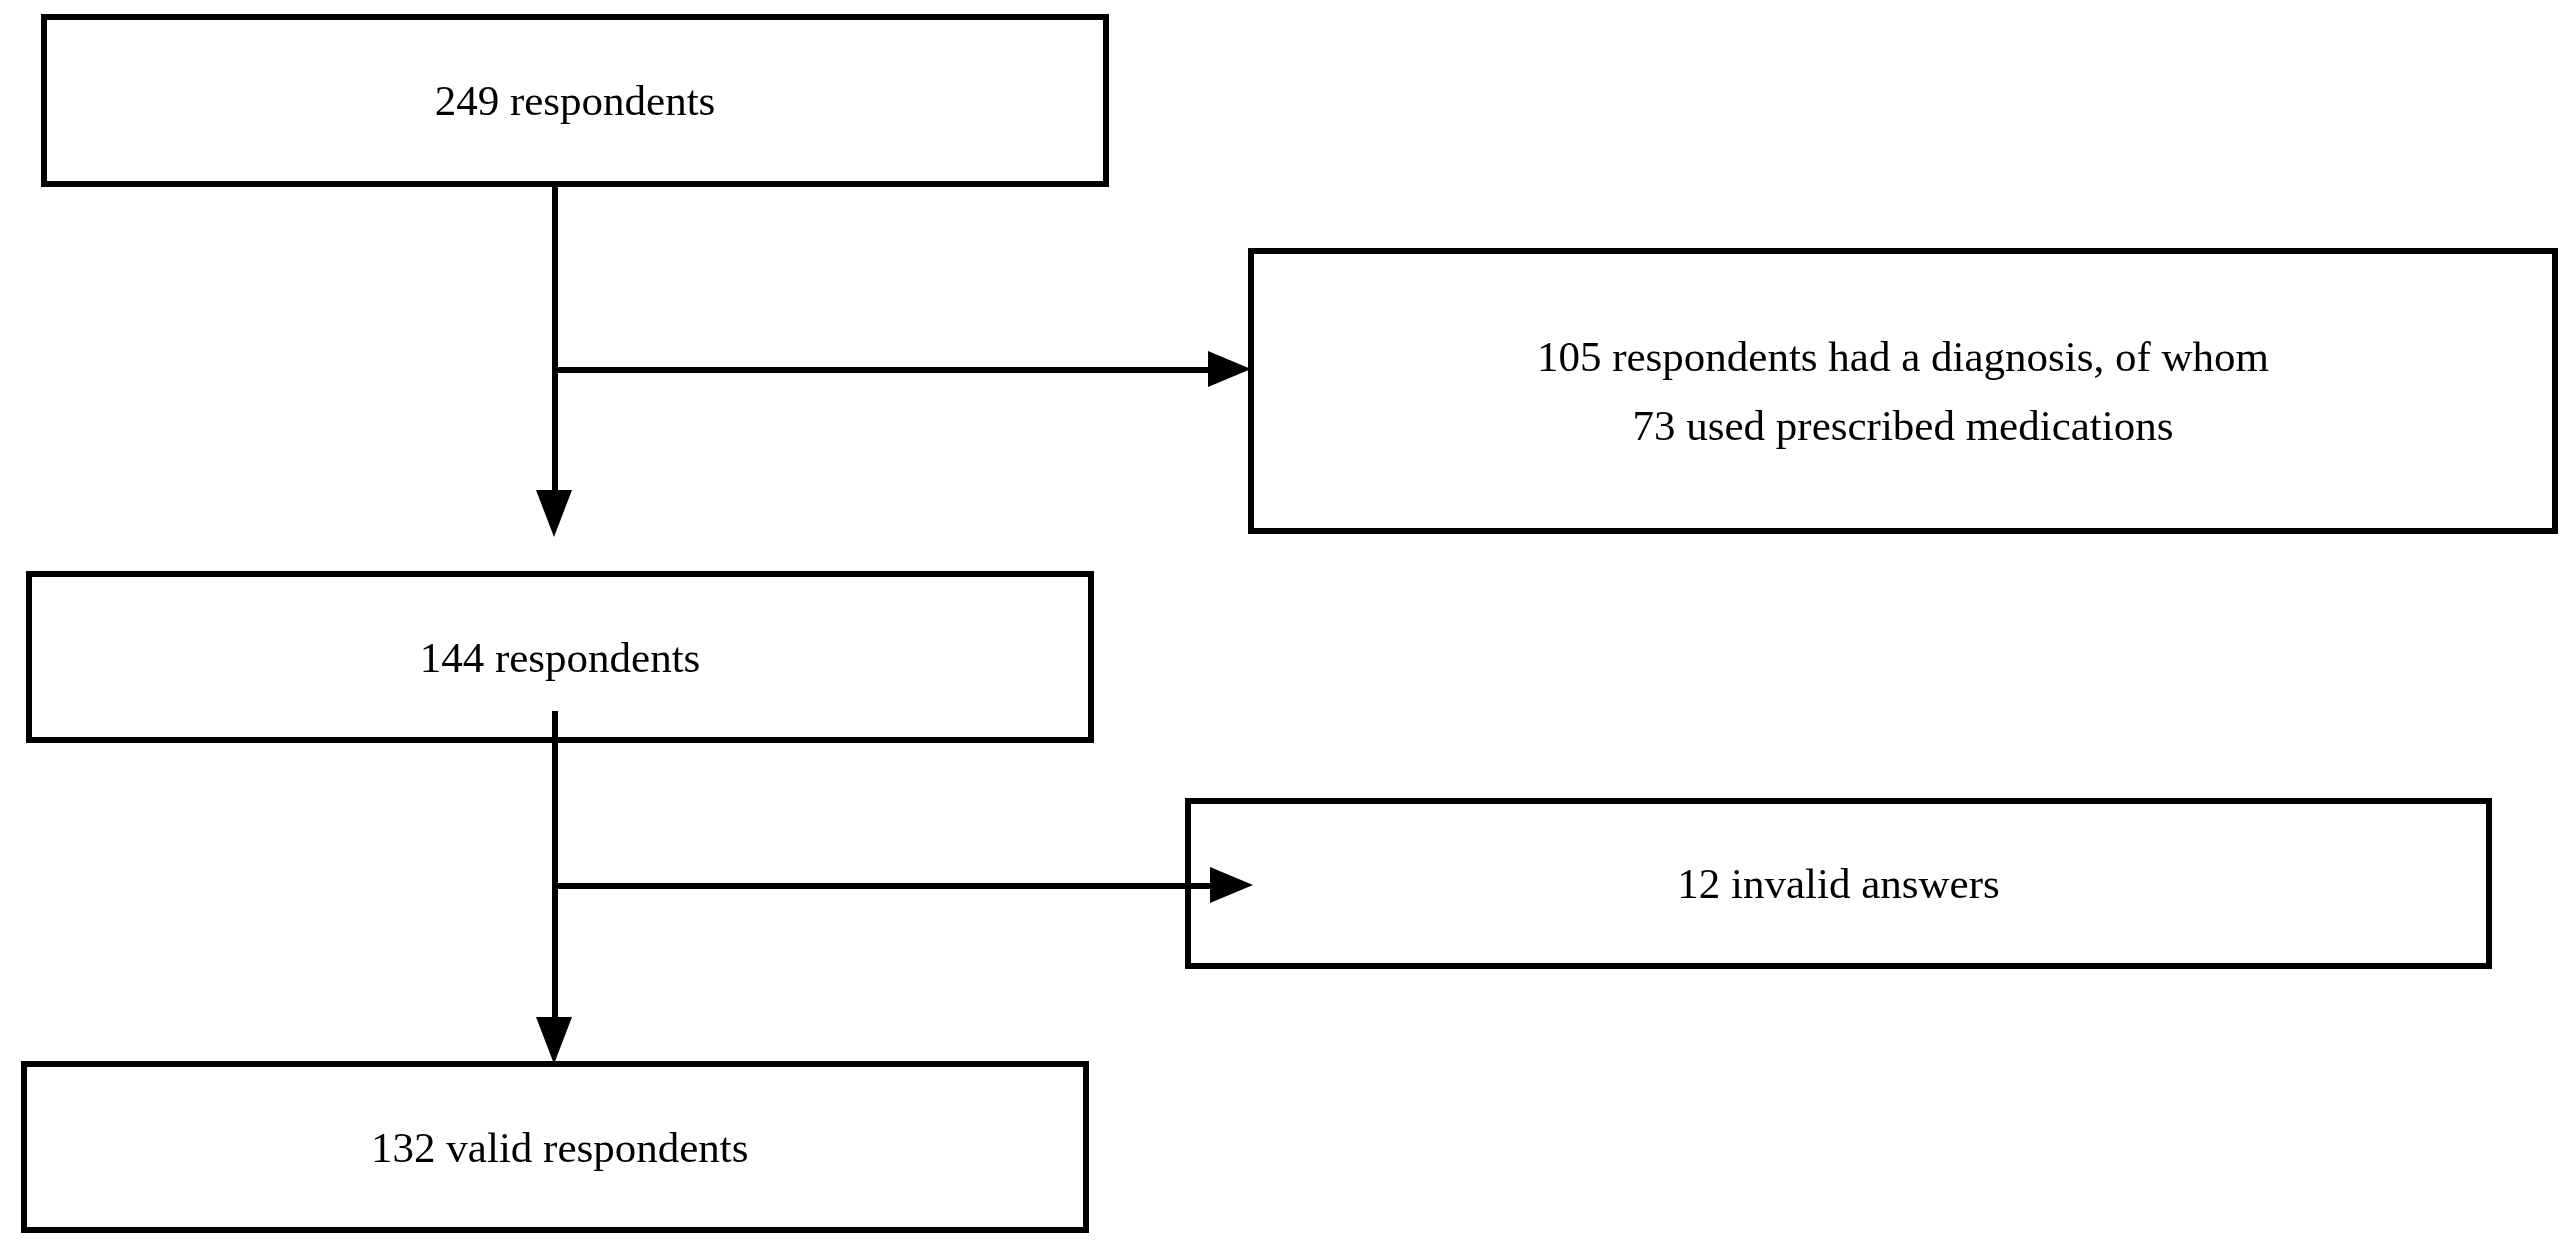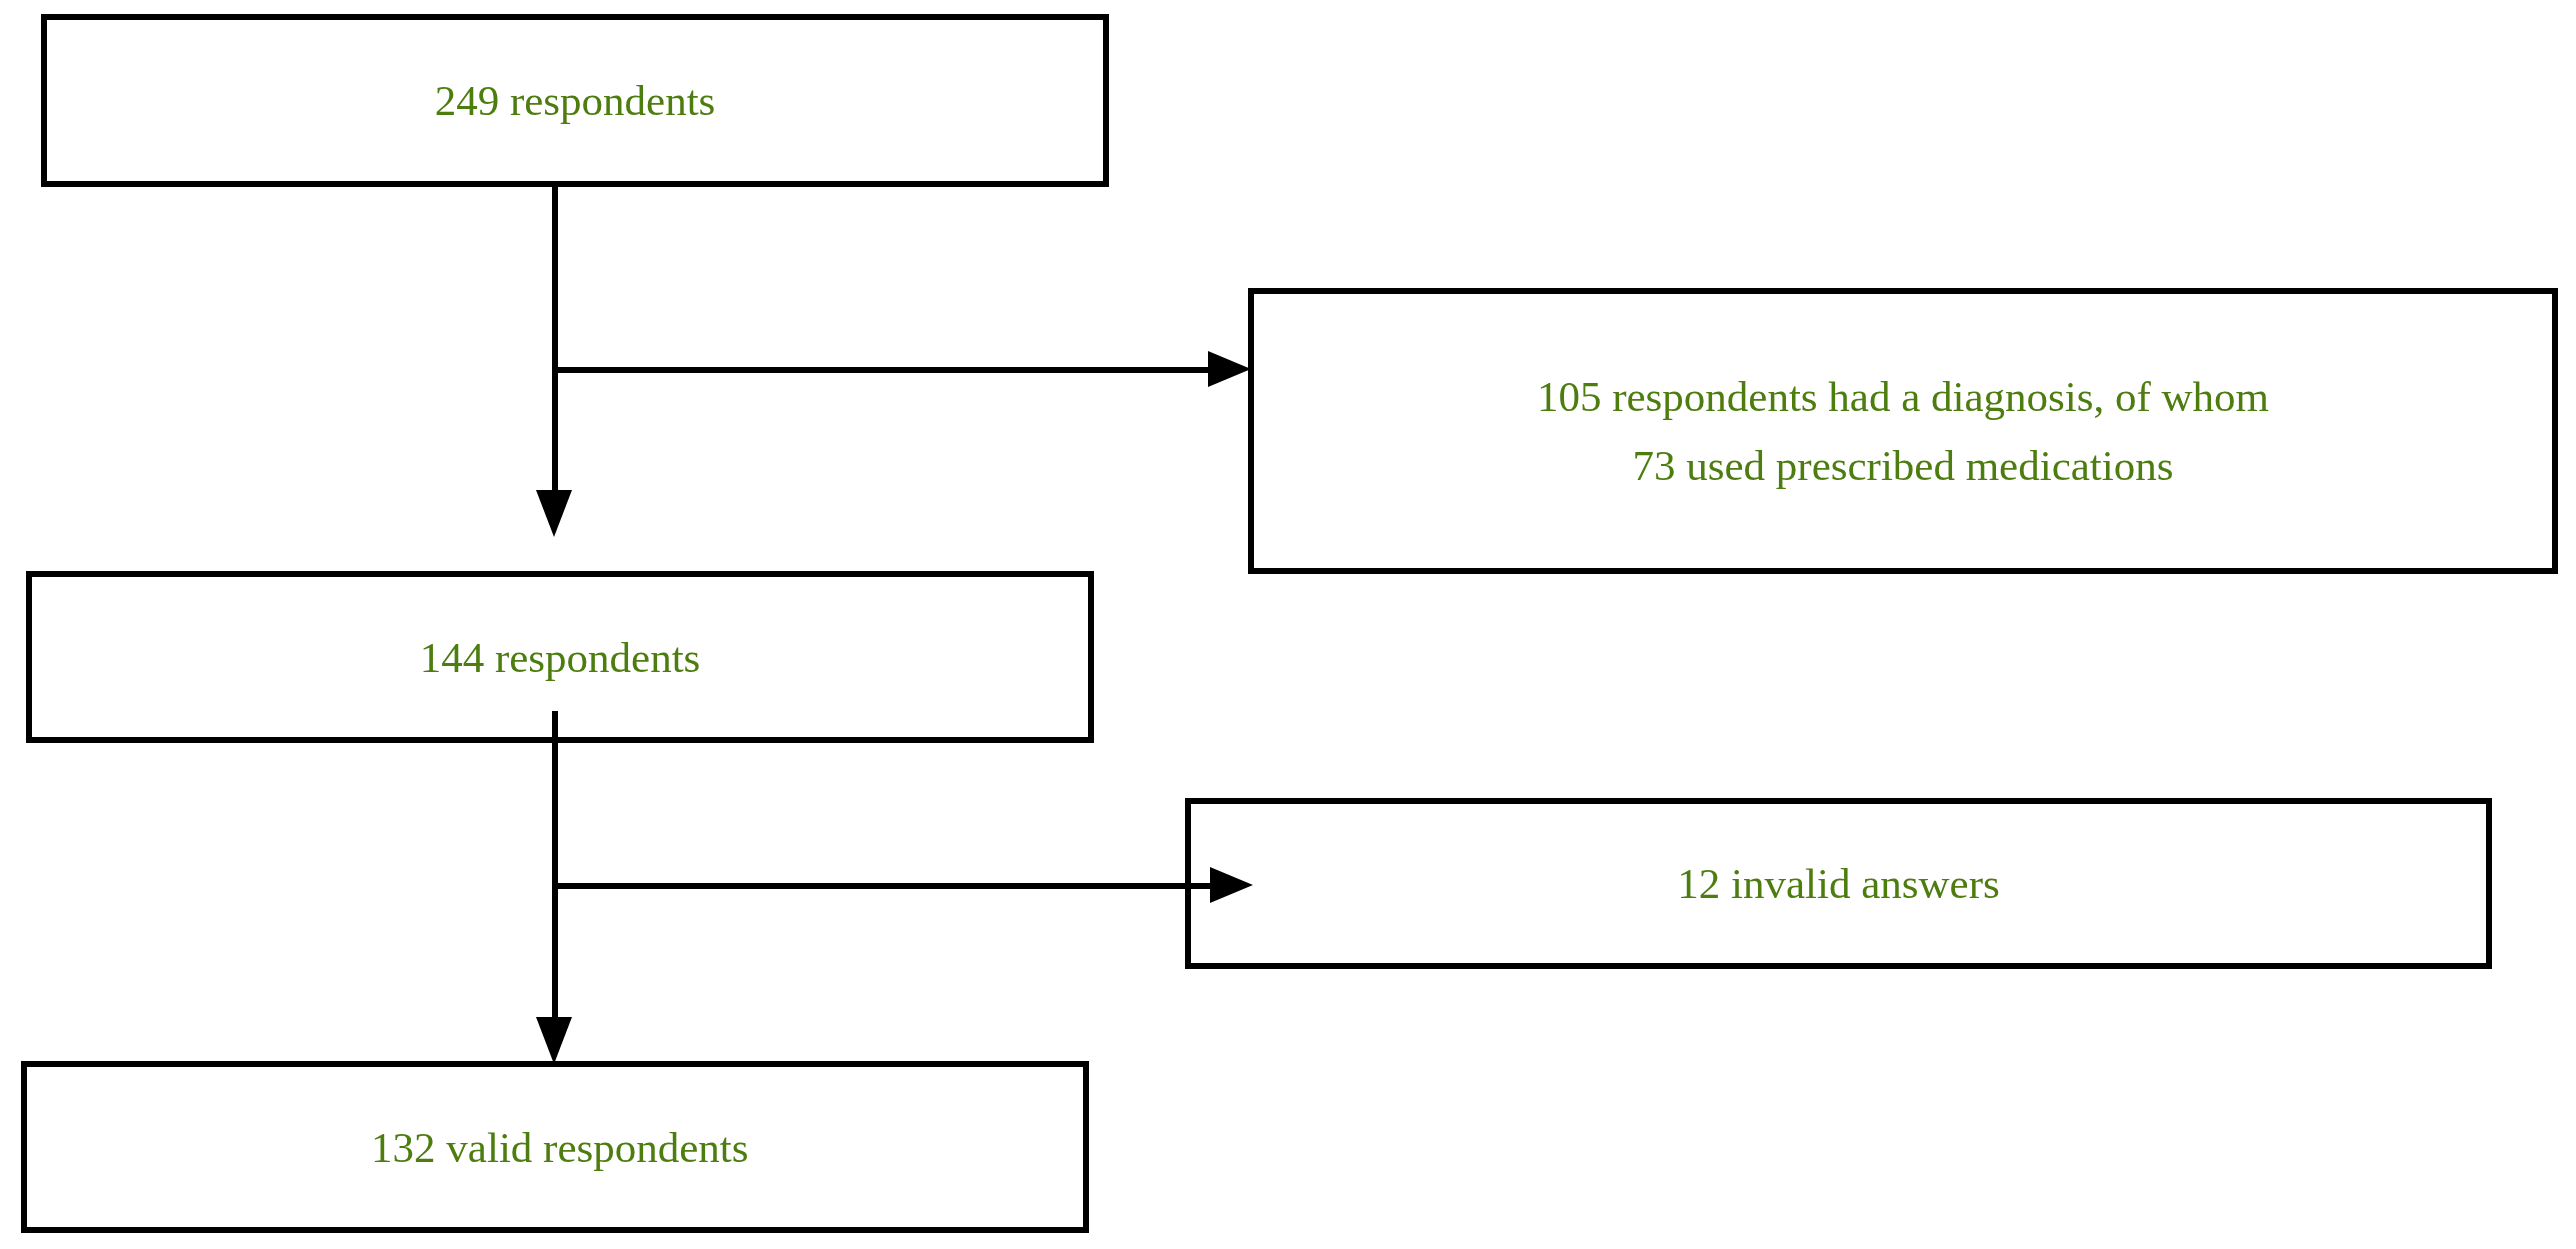"249 respondents" .node-label { color: #4d7c0f -> #000000 }
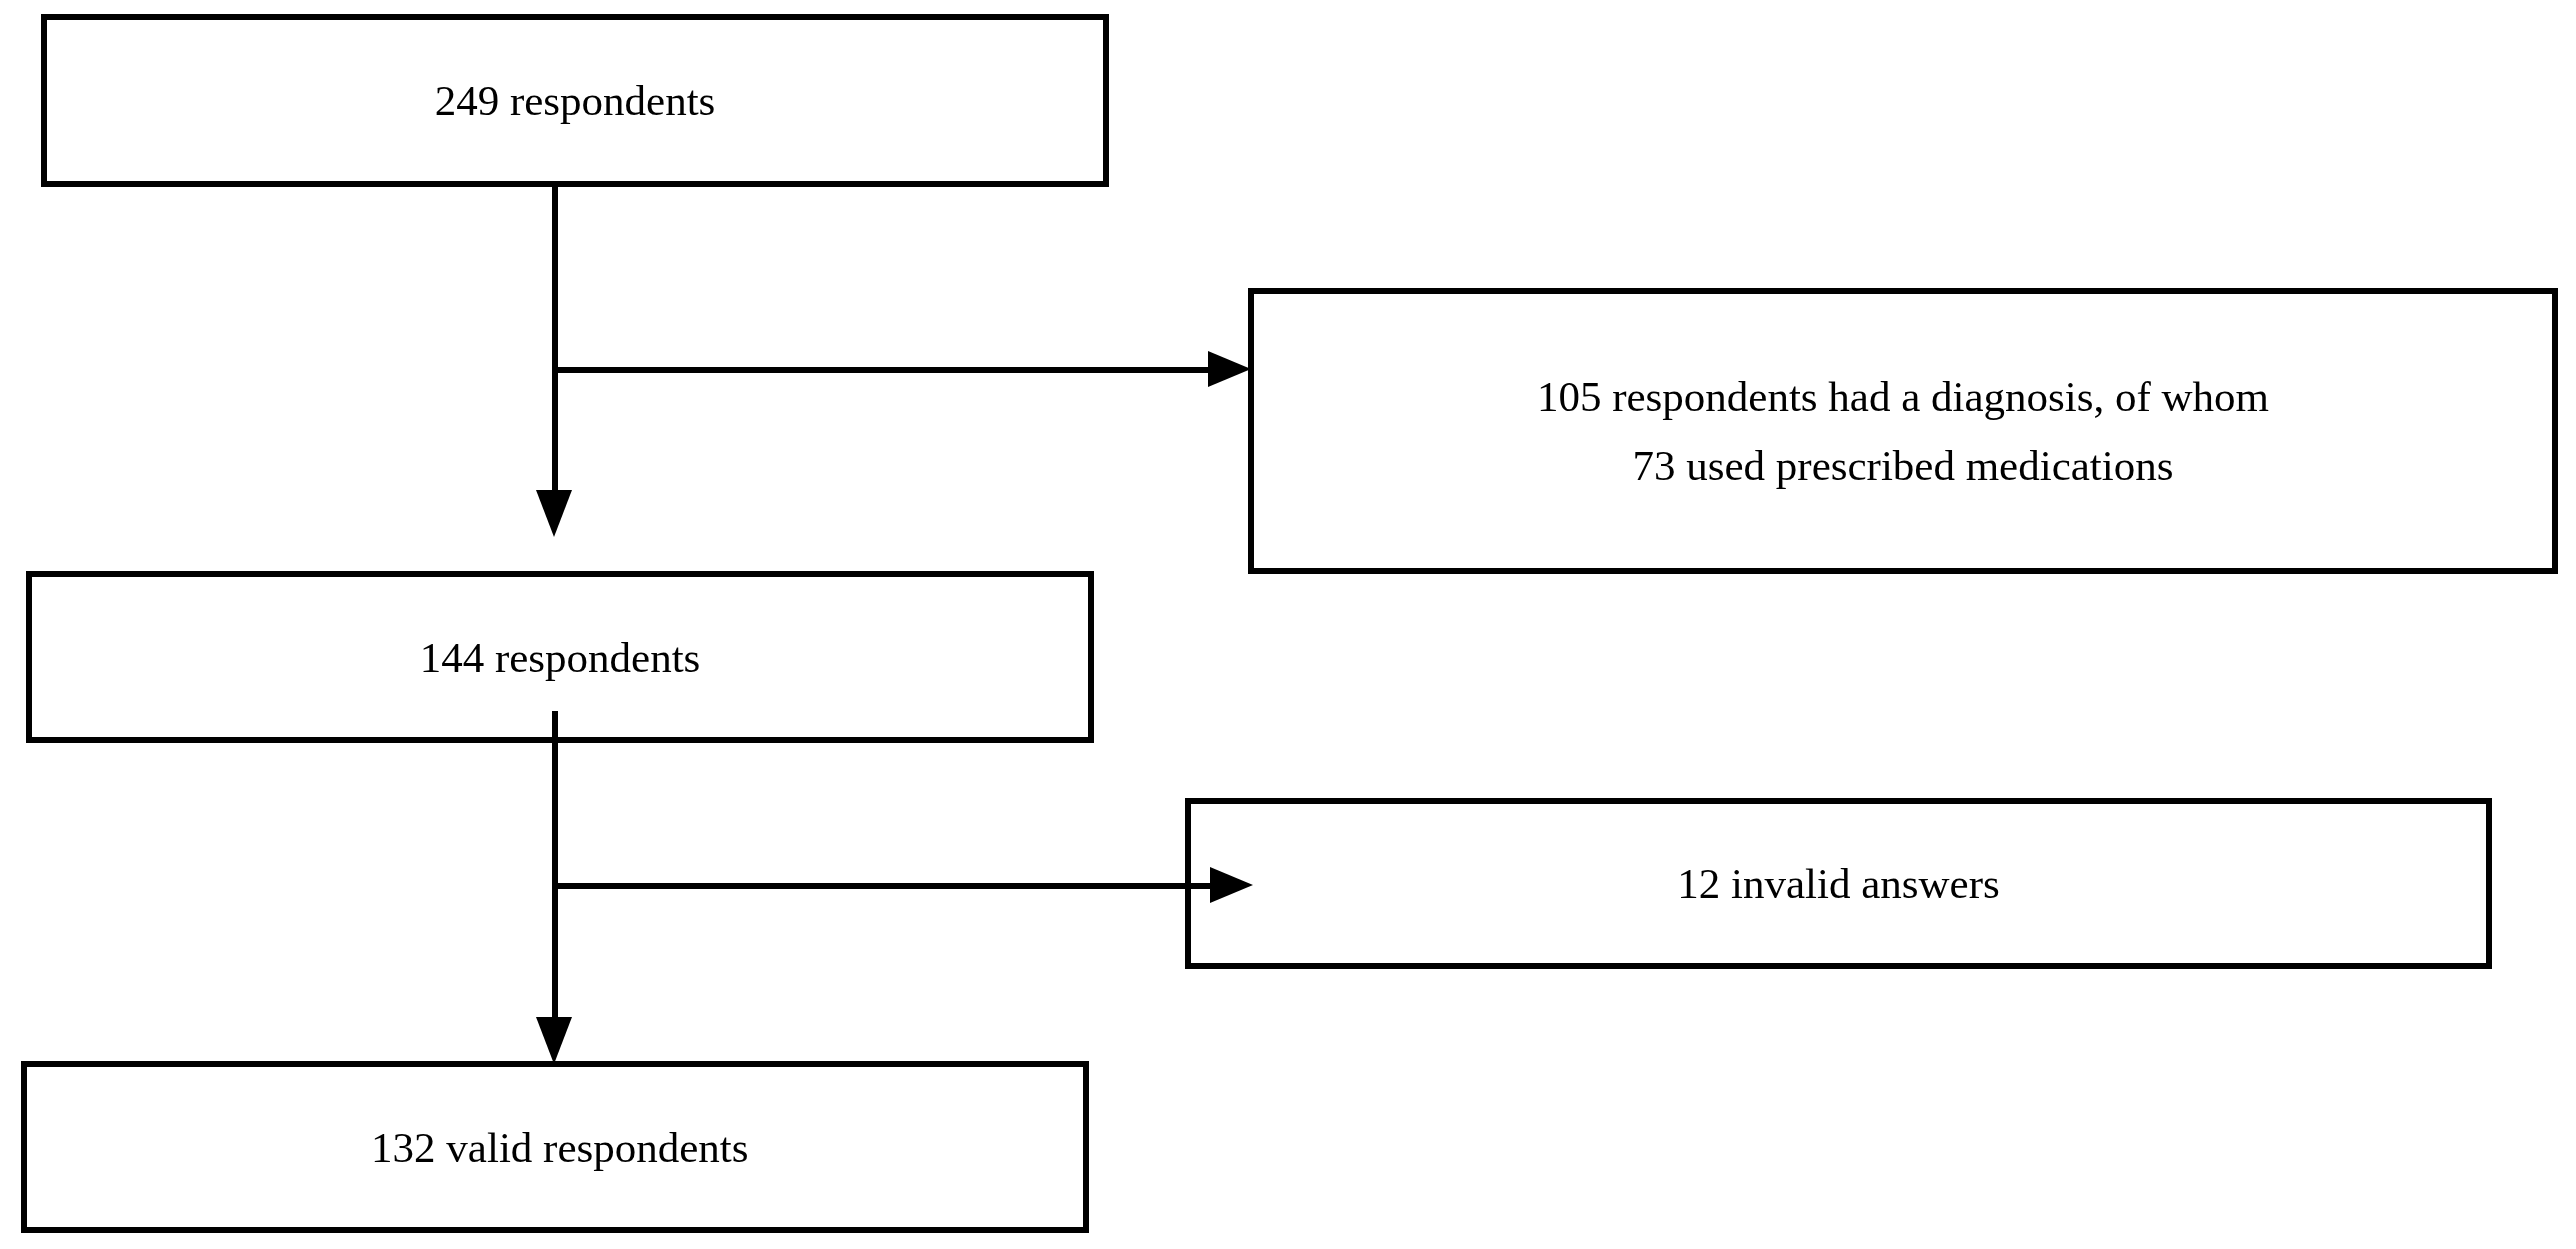"105 respondents had a diagnosis," #box-diagnosis { margin-top: 40px -> none }
